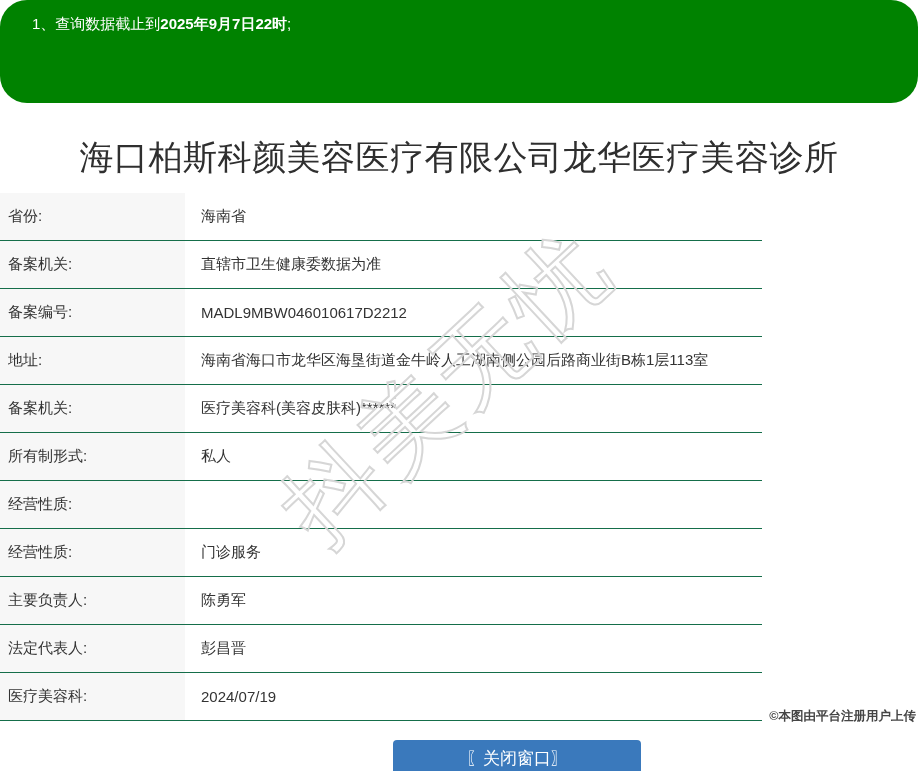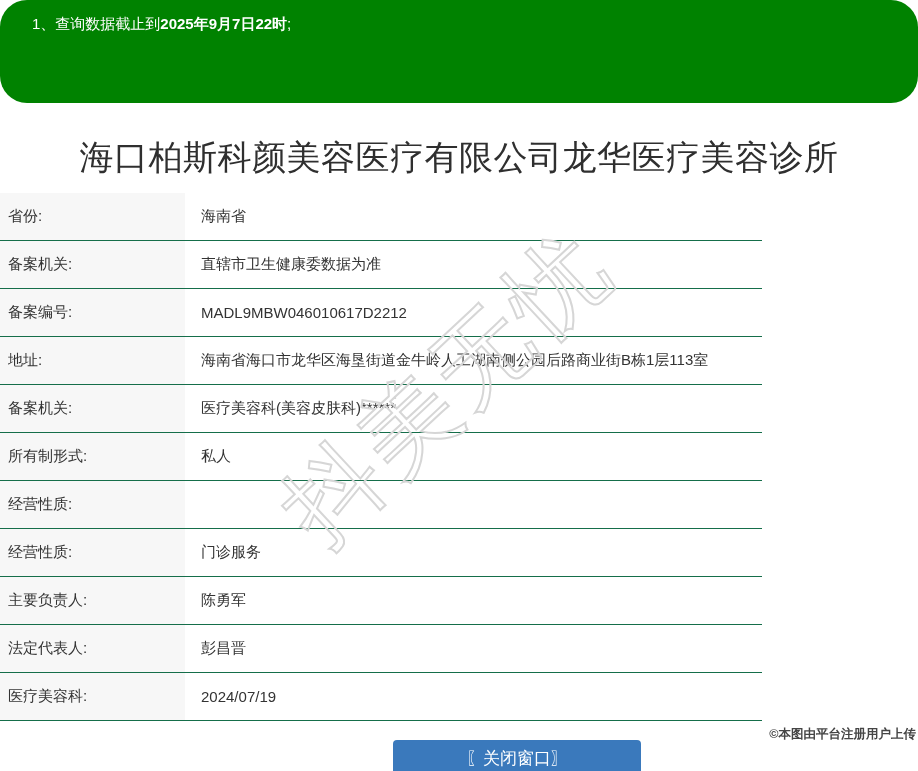"©本图由平台注册用户上传" .copyright-note { top: 726px -> 708px }
